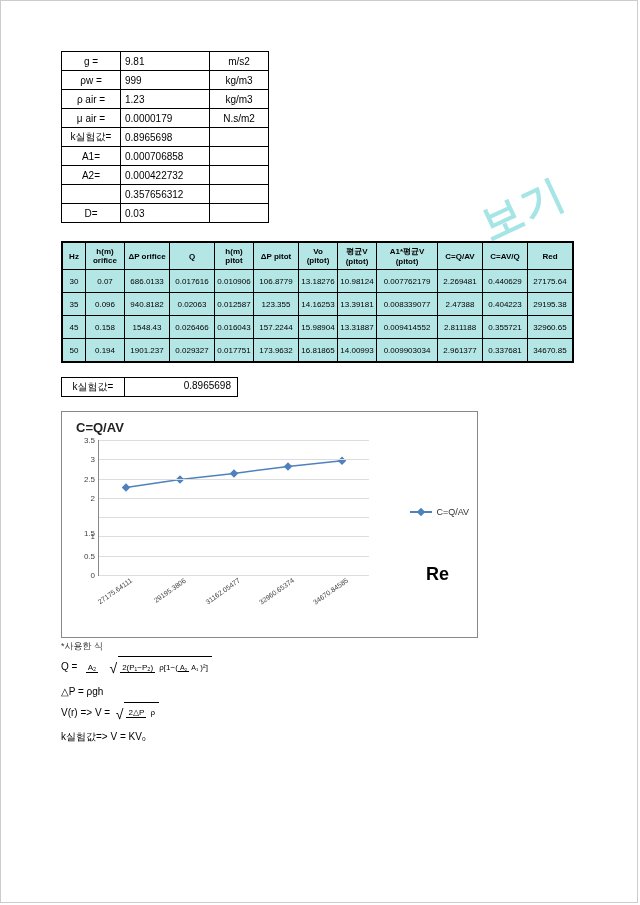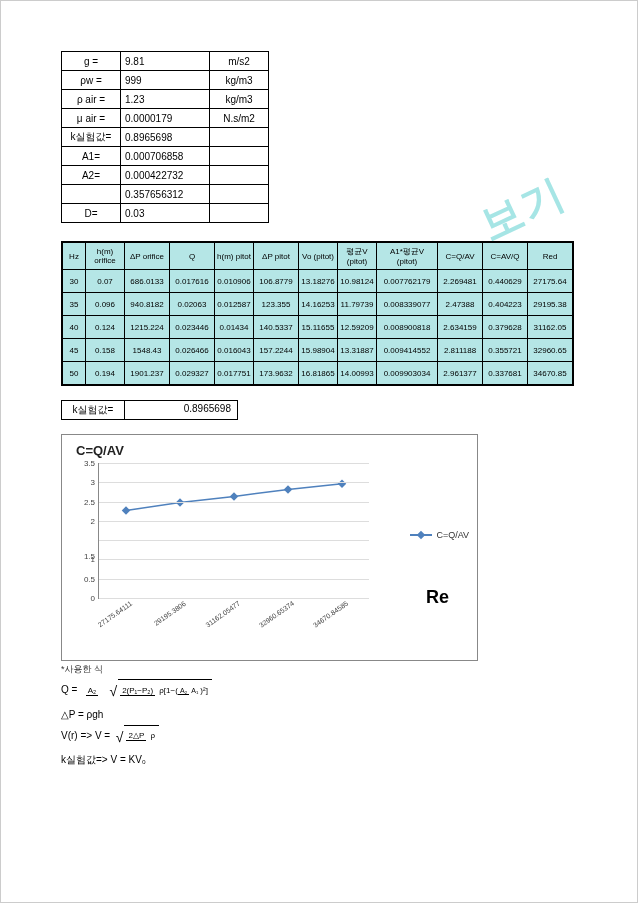"Hz" table.data th { font-weight: normal -> bold }
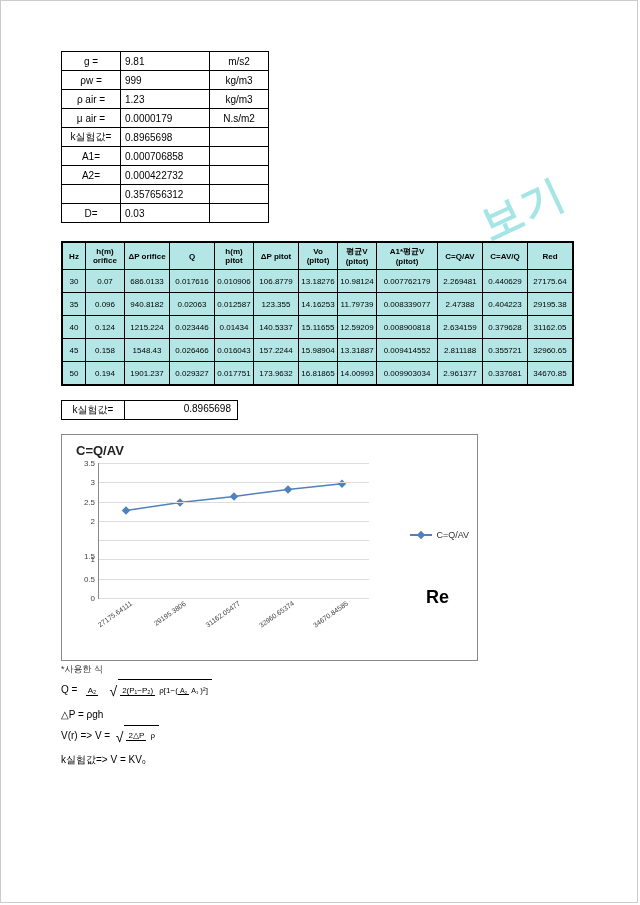"11.79739" td { text: 11.79739 -> 13.39181 }
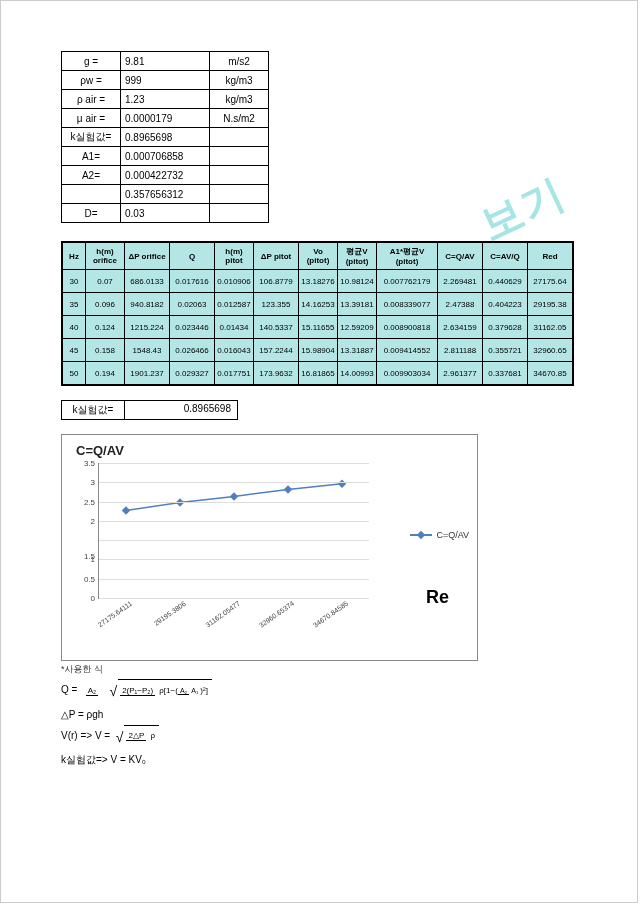"40" tr { html: <tr> <td>40</td> <td>0.124</td> <td>1215.224</td> <td>0.023446</td> <td>0.01434</td> <td>140.5337</td> <td>15.11655</td> <td>12.59209</td> <td>0.008900818</td> <td>2.634159</td> <td>0.379628</td> <td>31162.05</td> </tr> -> none }
